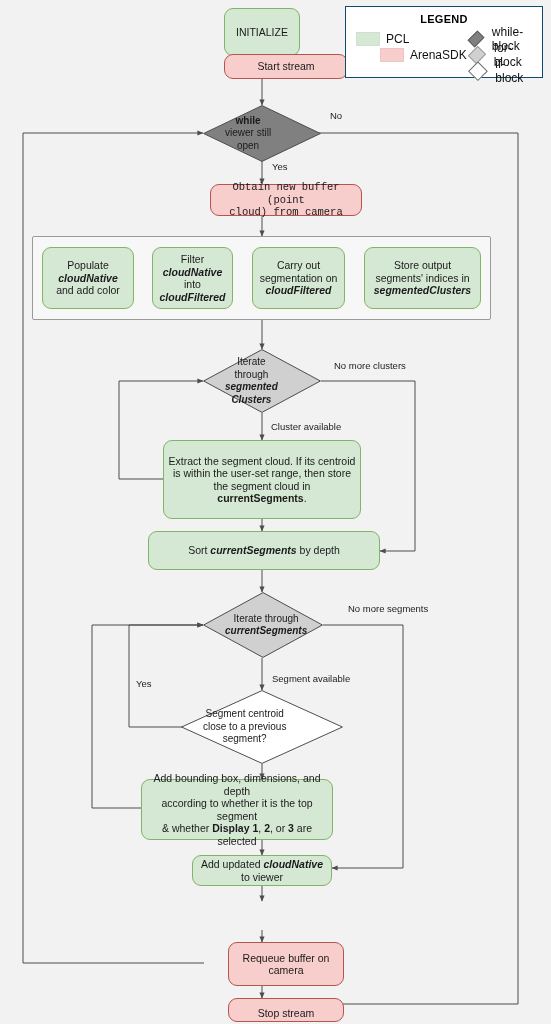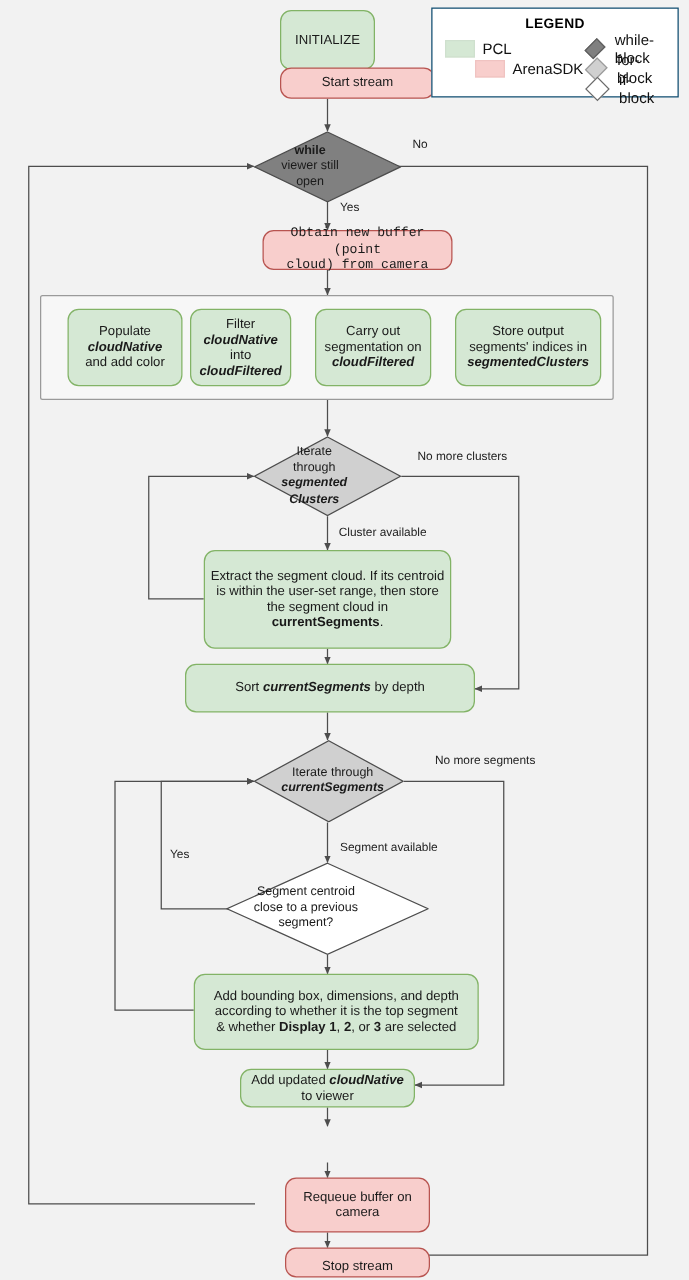"Populate" div.node { margin-left: 12px -> none }
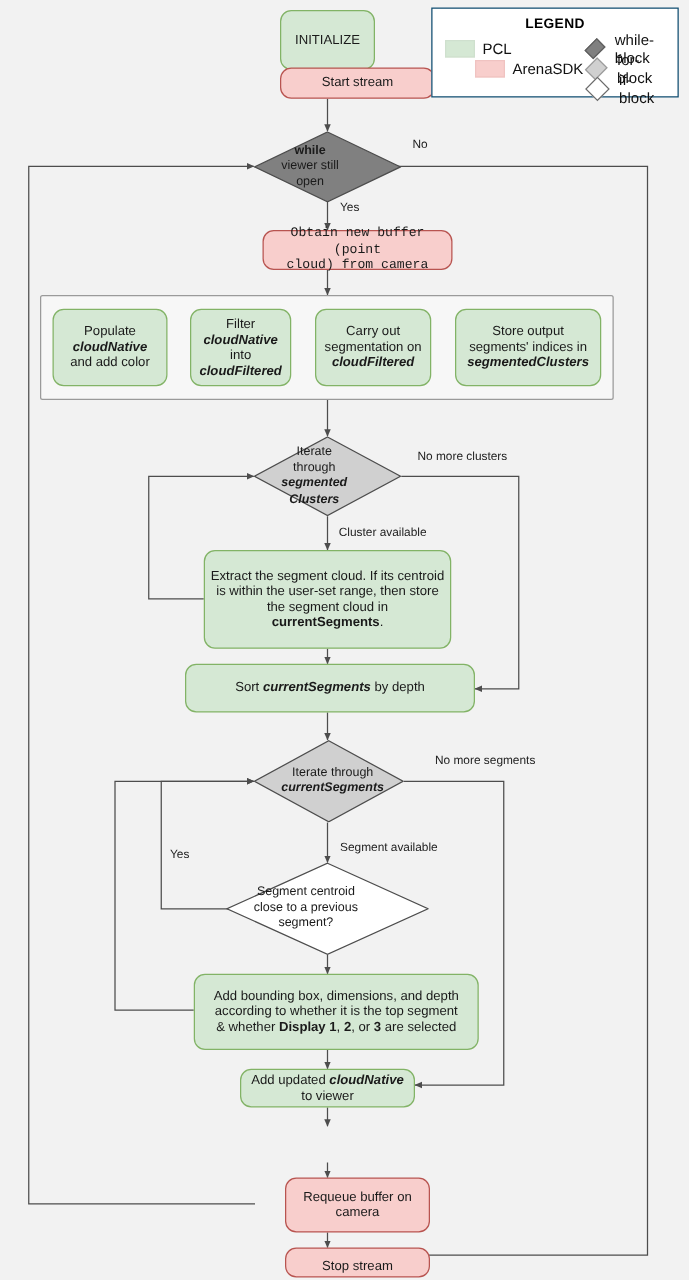"Add bounding box, dimensions, and" div.node { left: 155px -> 141px; width: 228px -> 192px }
